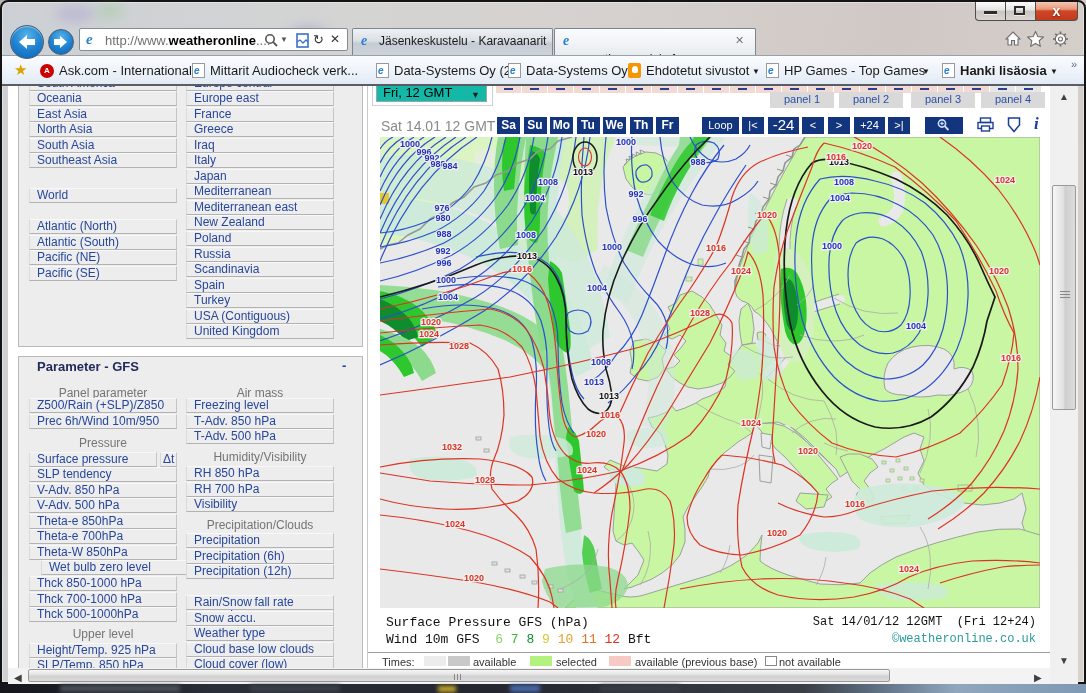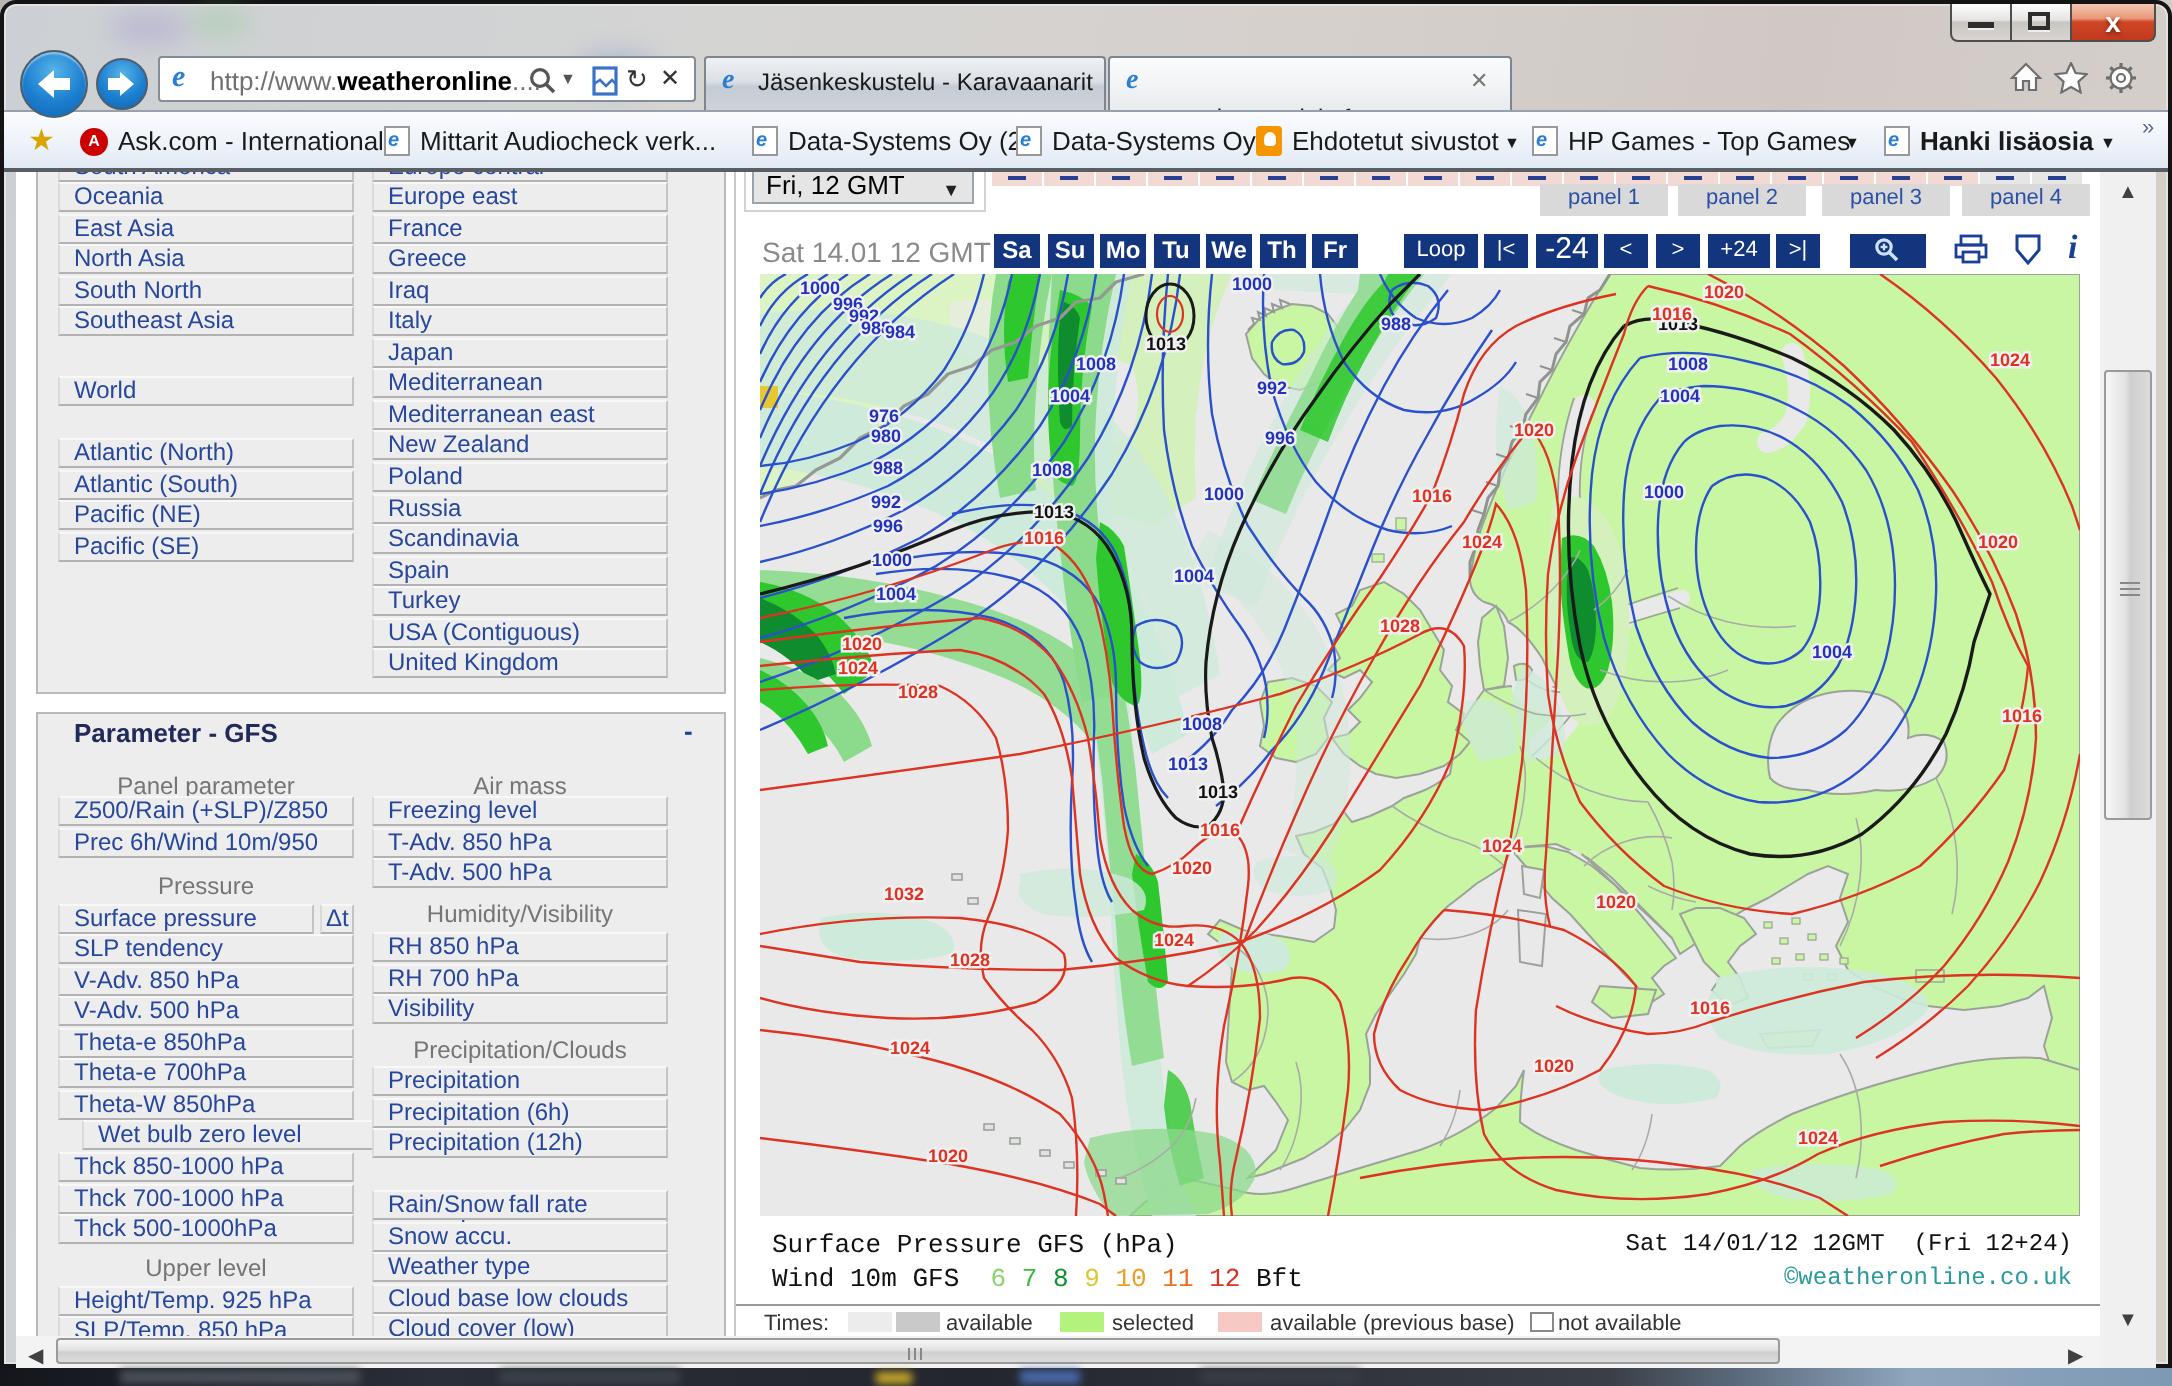"Fri, 12 GMT" #sel { background: #e5e5e5 -> #14b8a6 }
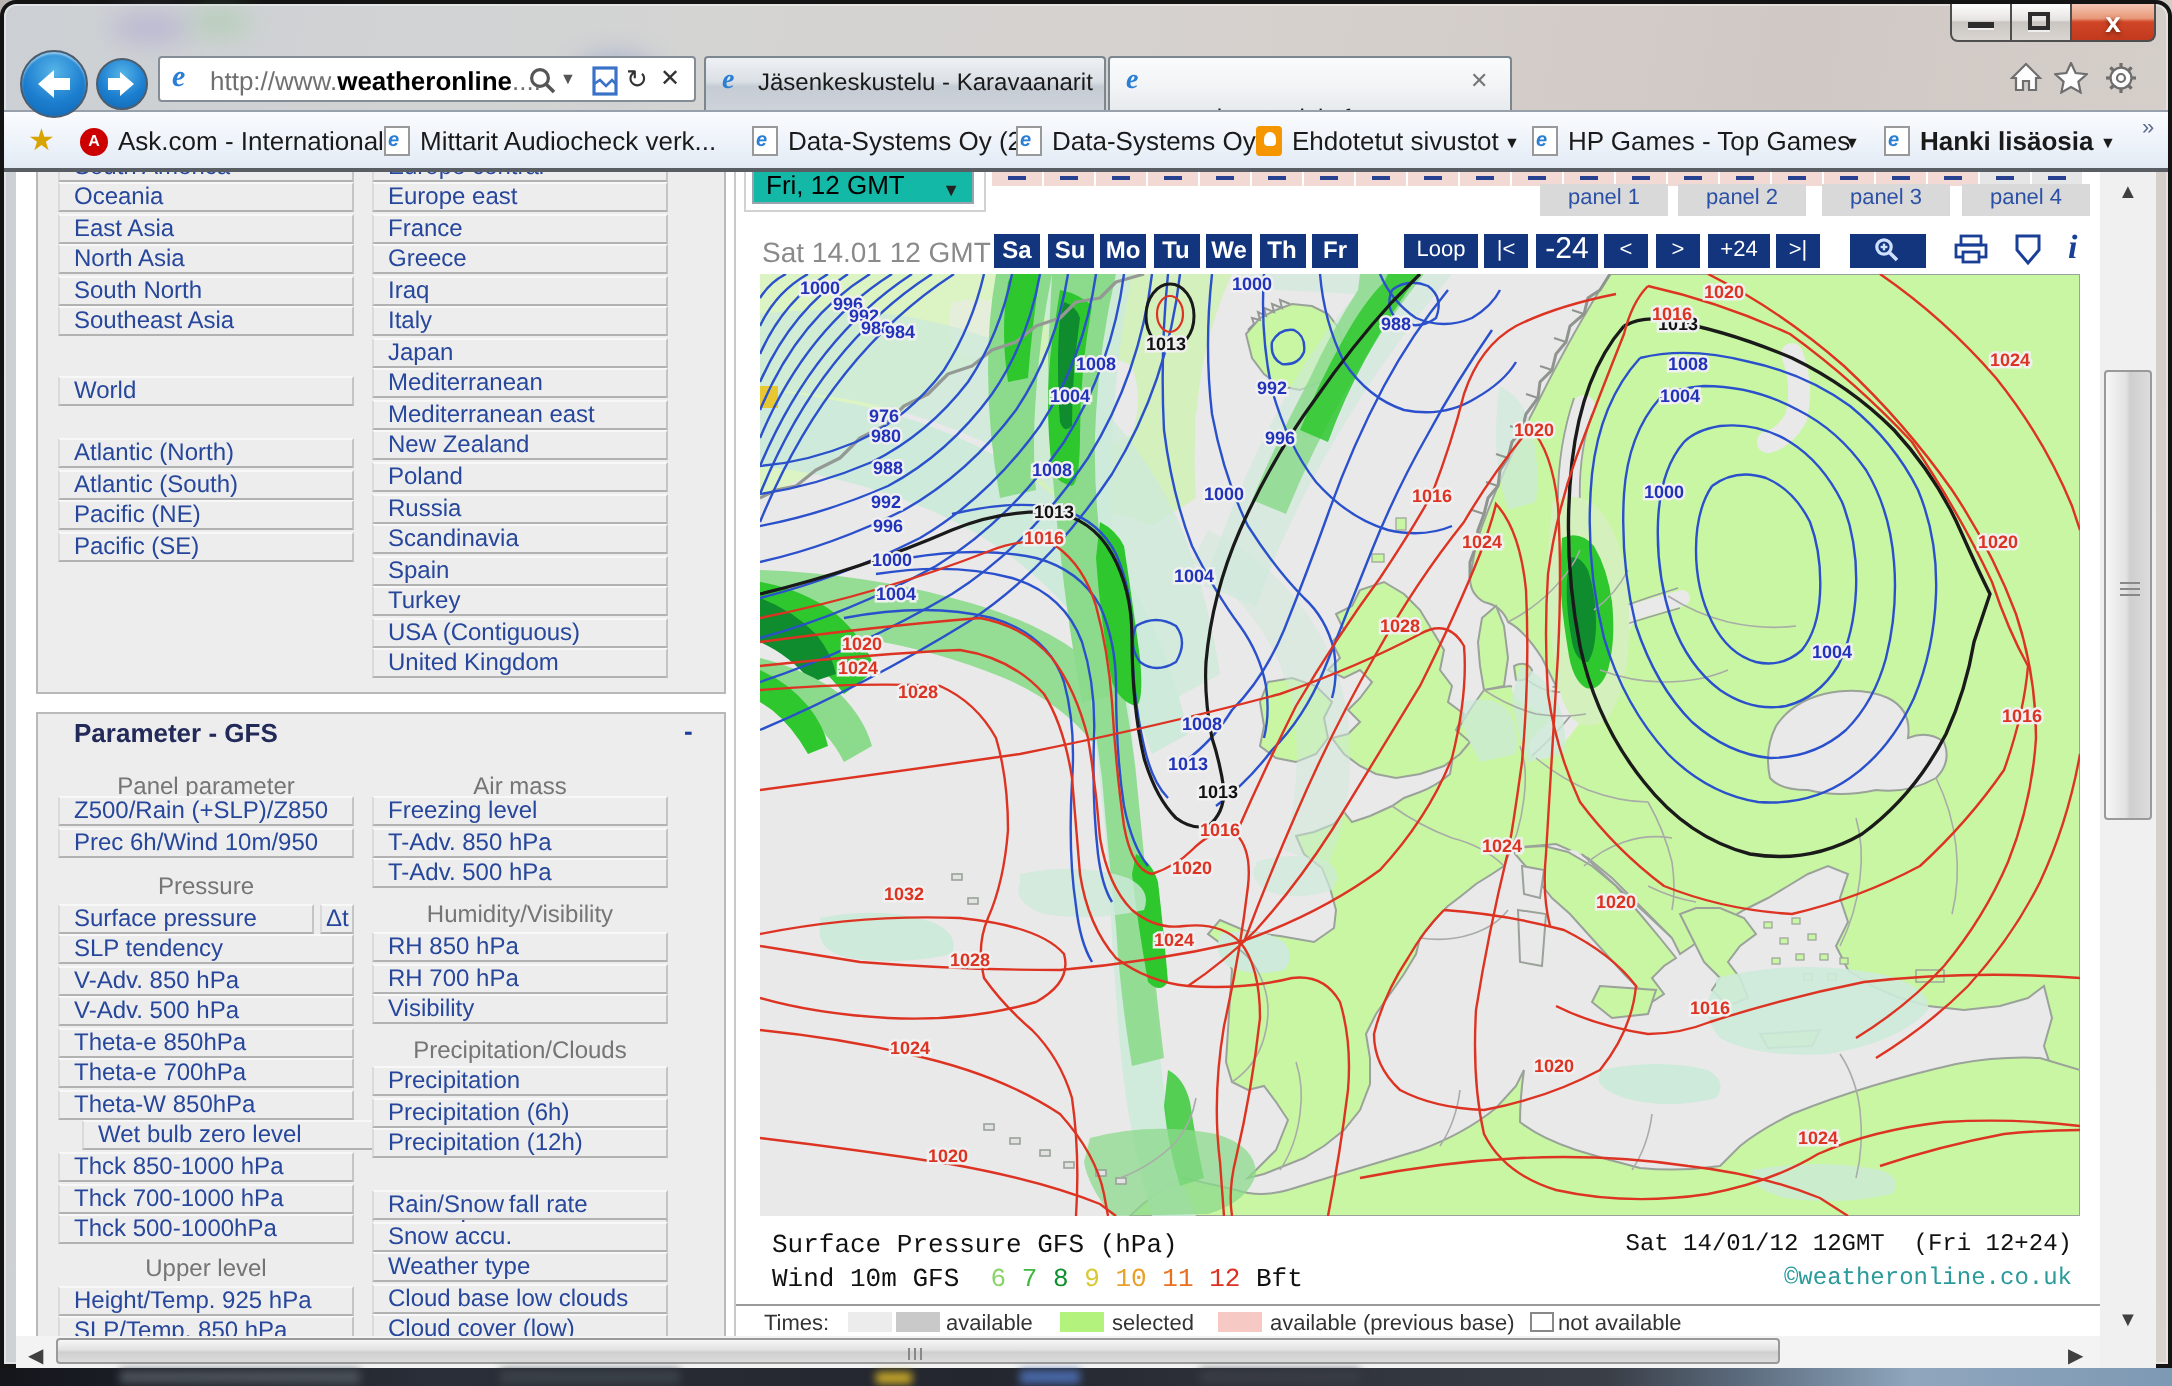"South North" div.mi { text: North -> Asia }
